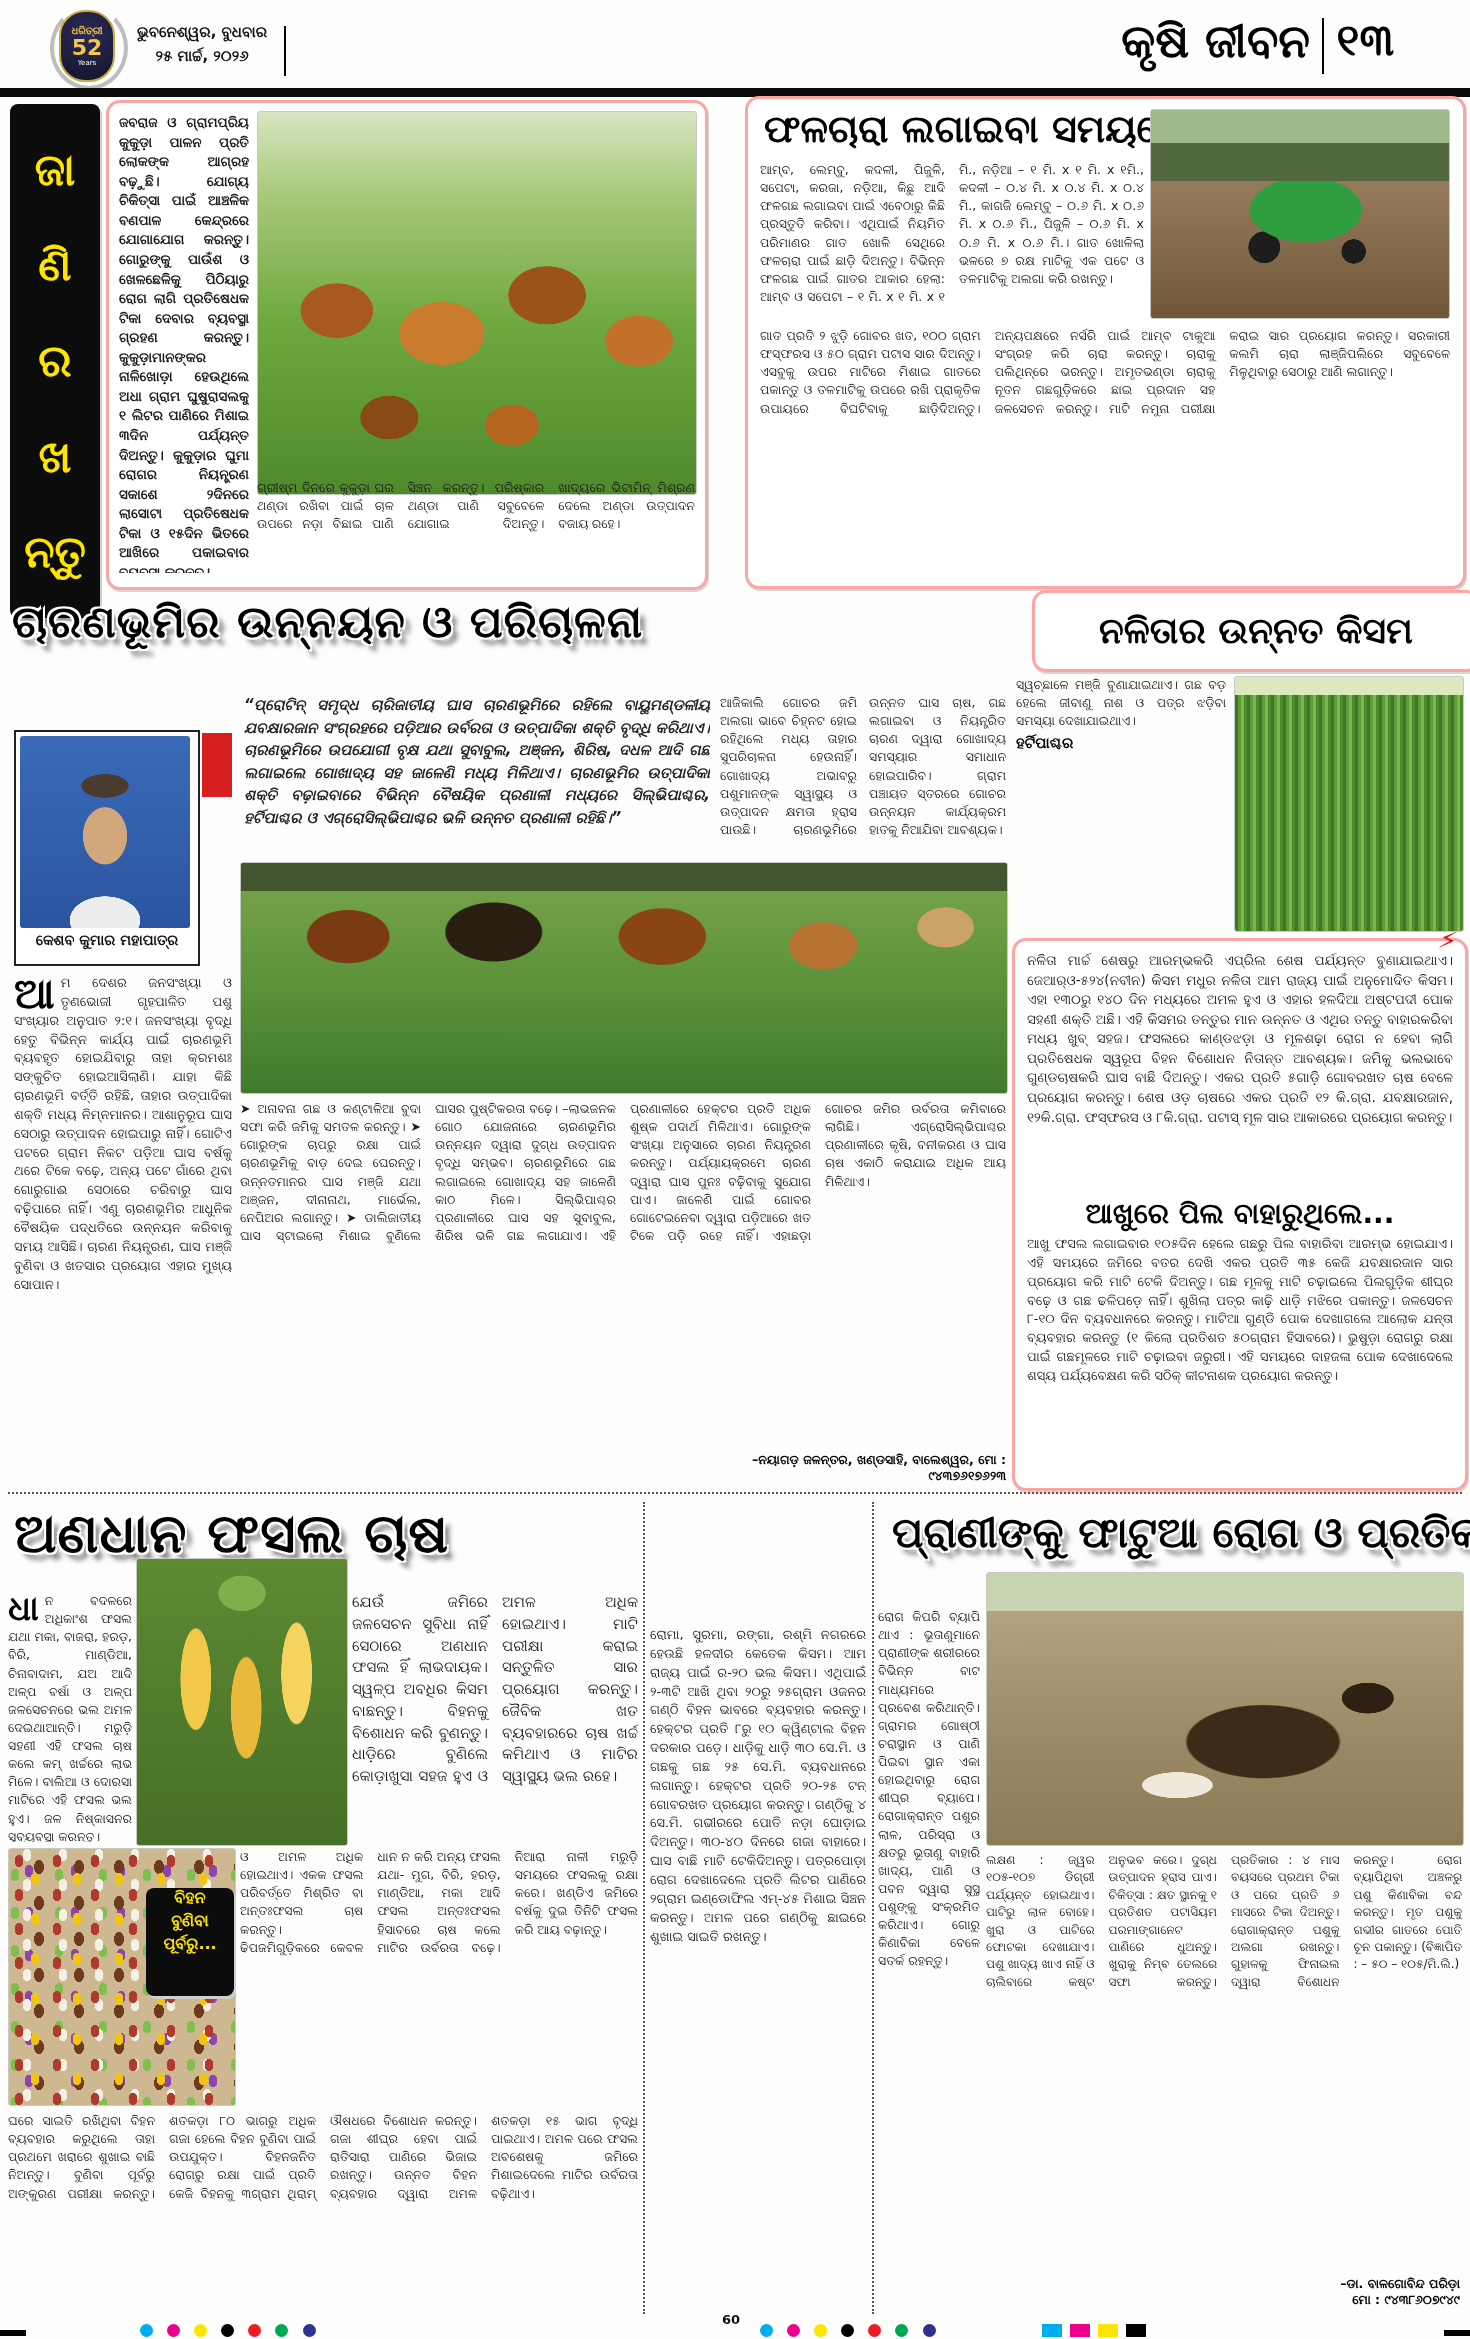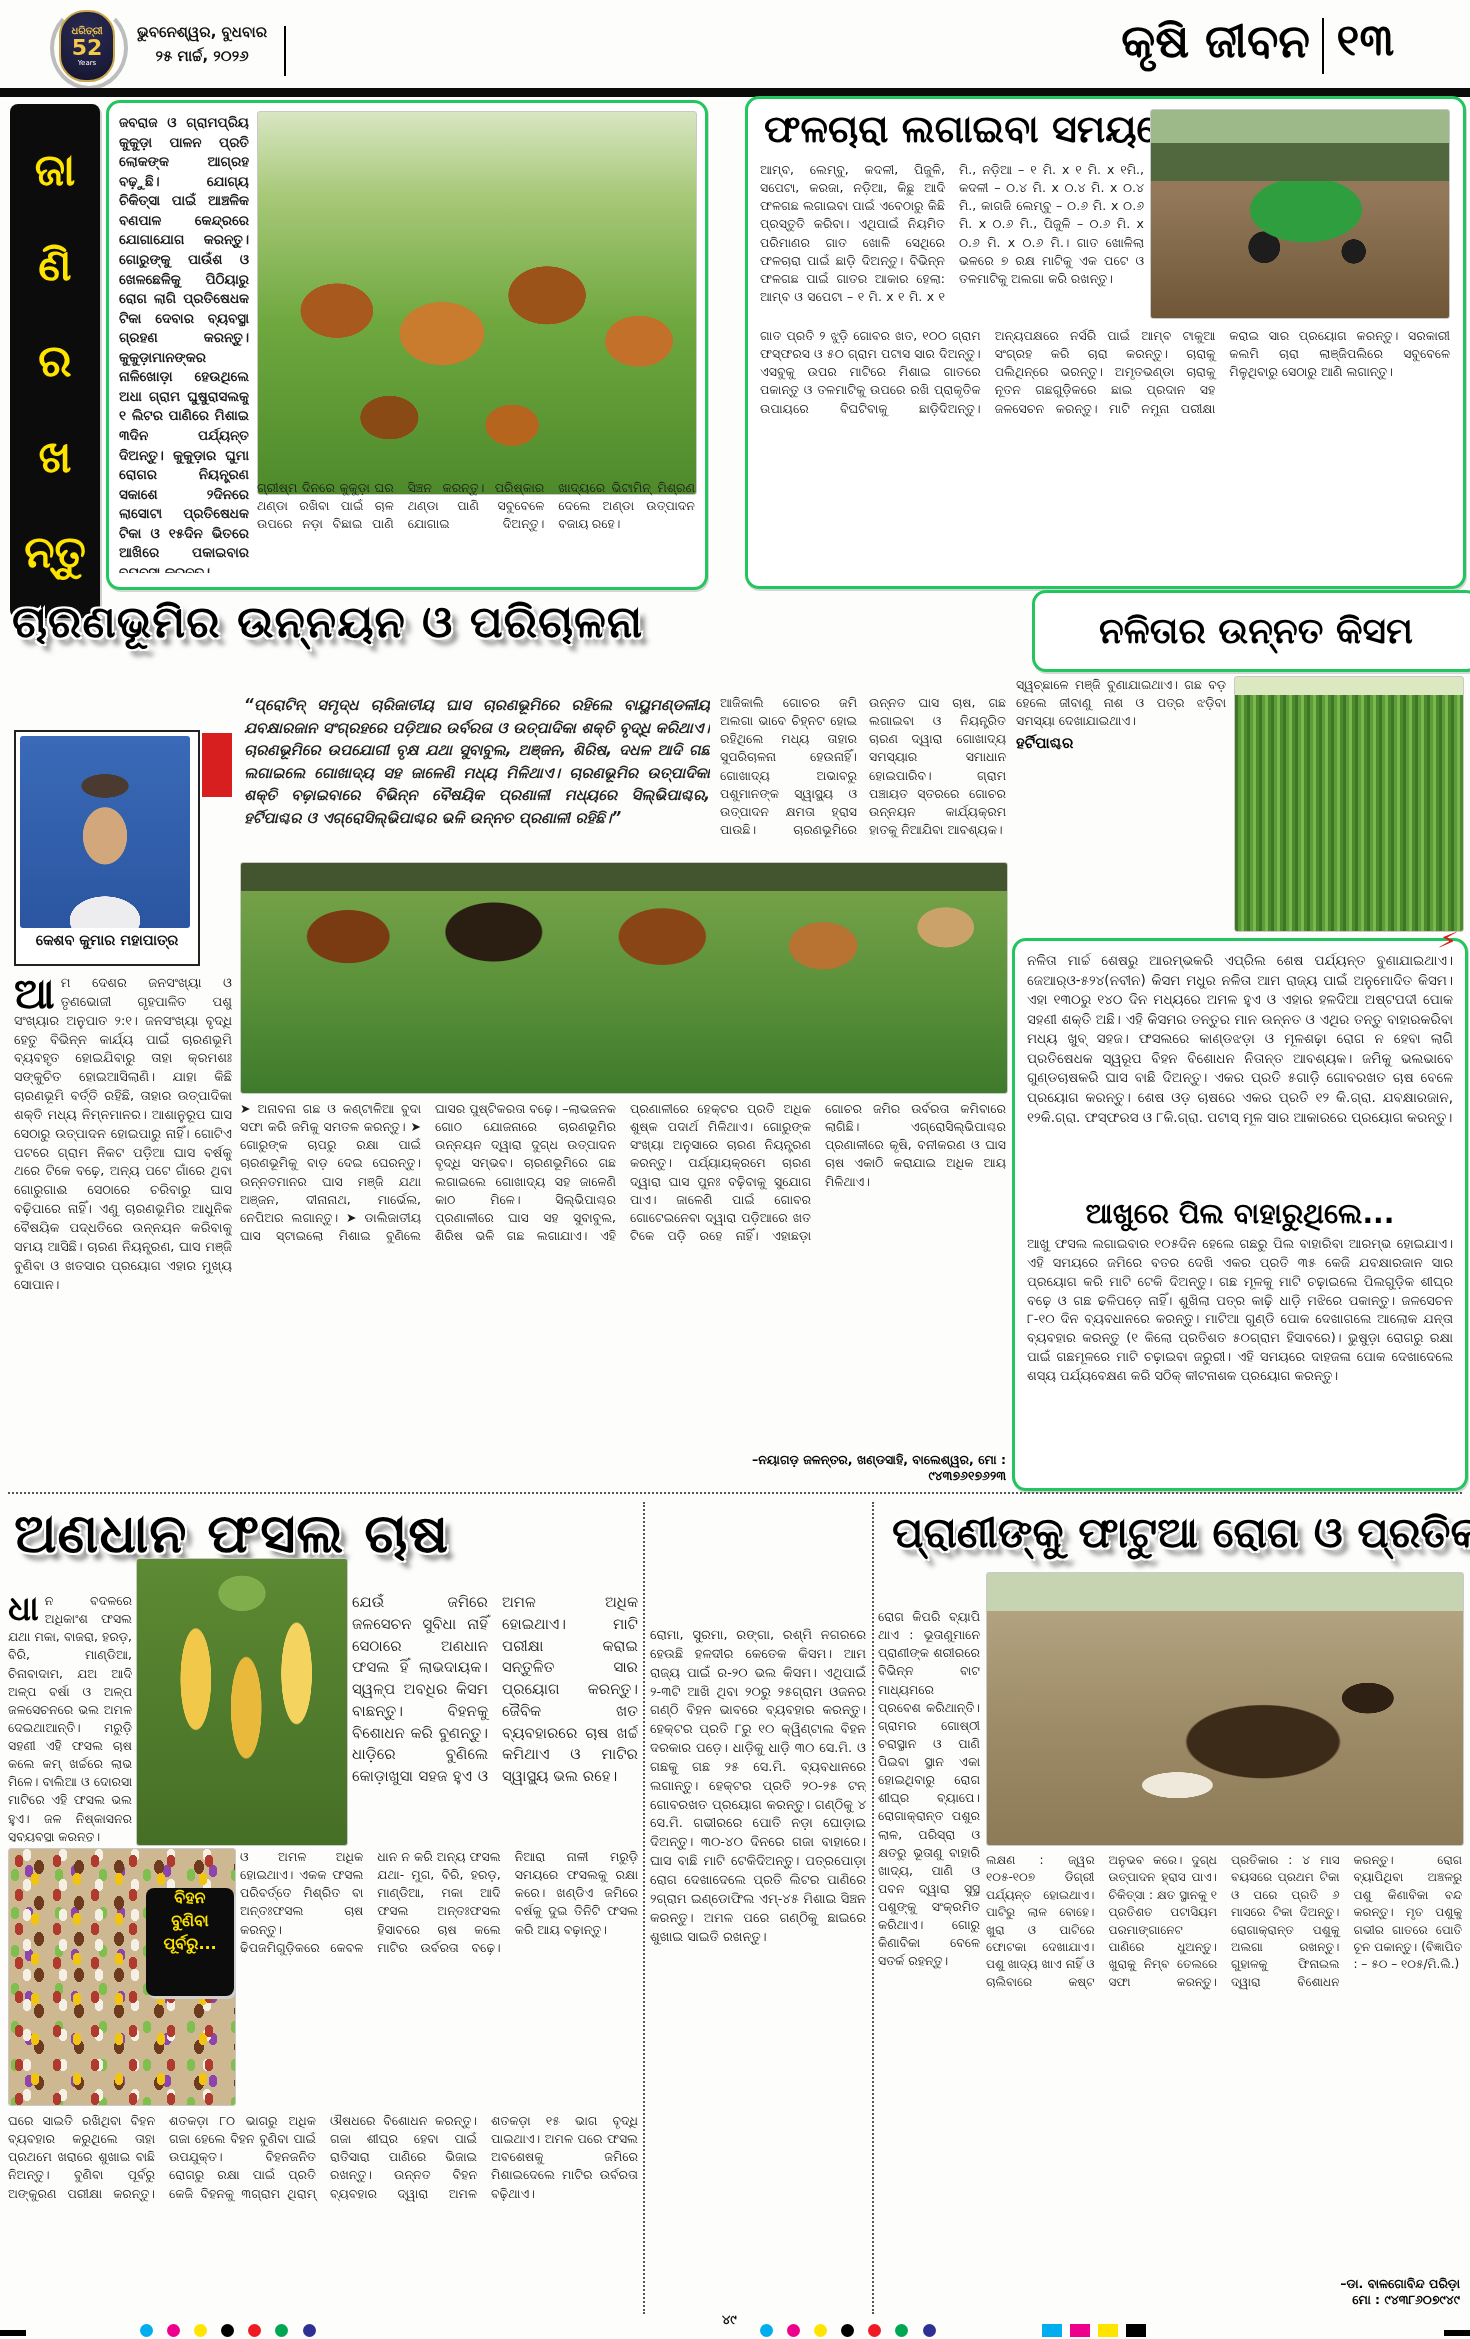"ଜବରାଜ ଓ ଗ୍ରାମପ୍ରିୟ କୁକୁଡ଼ା ପାଳନ" .panel { border: 3px solid #22c55e -> 3px solid #fca5a5 }
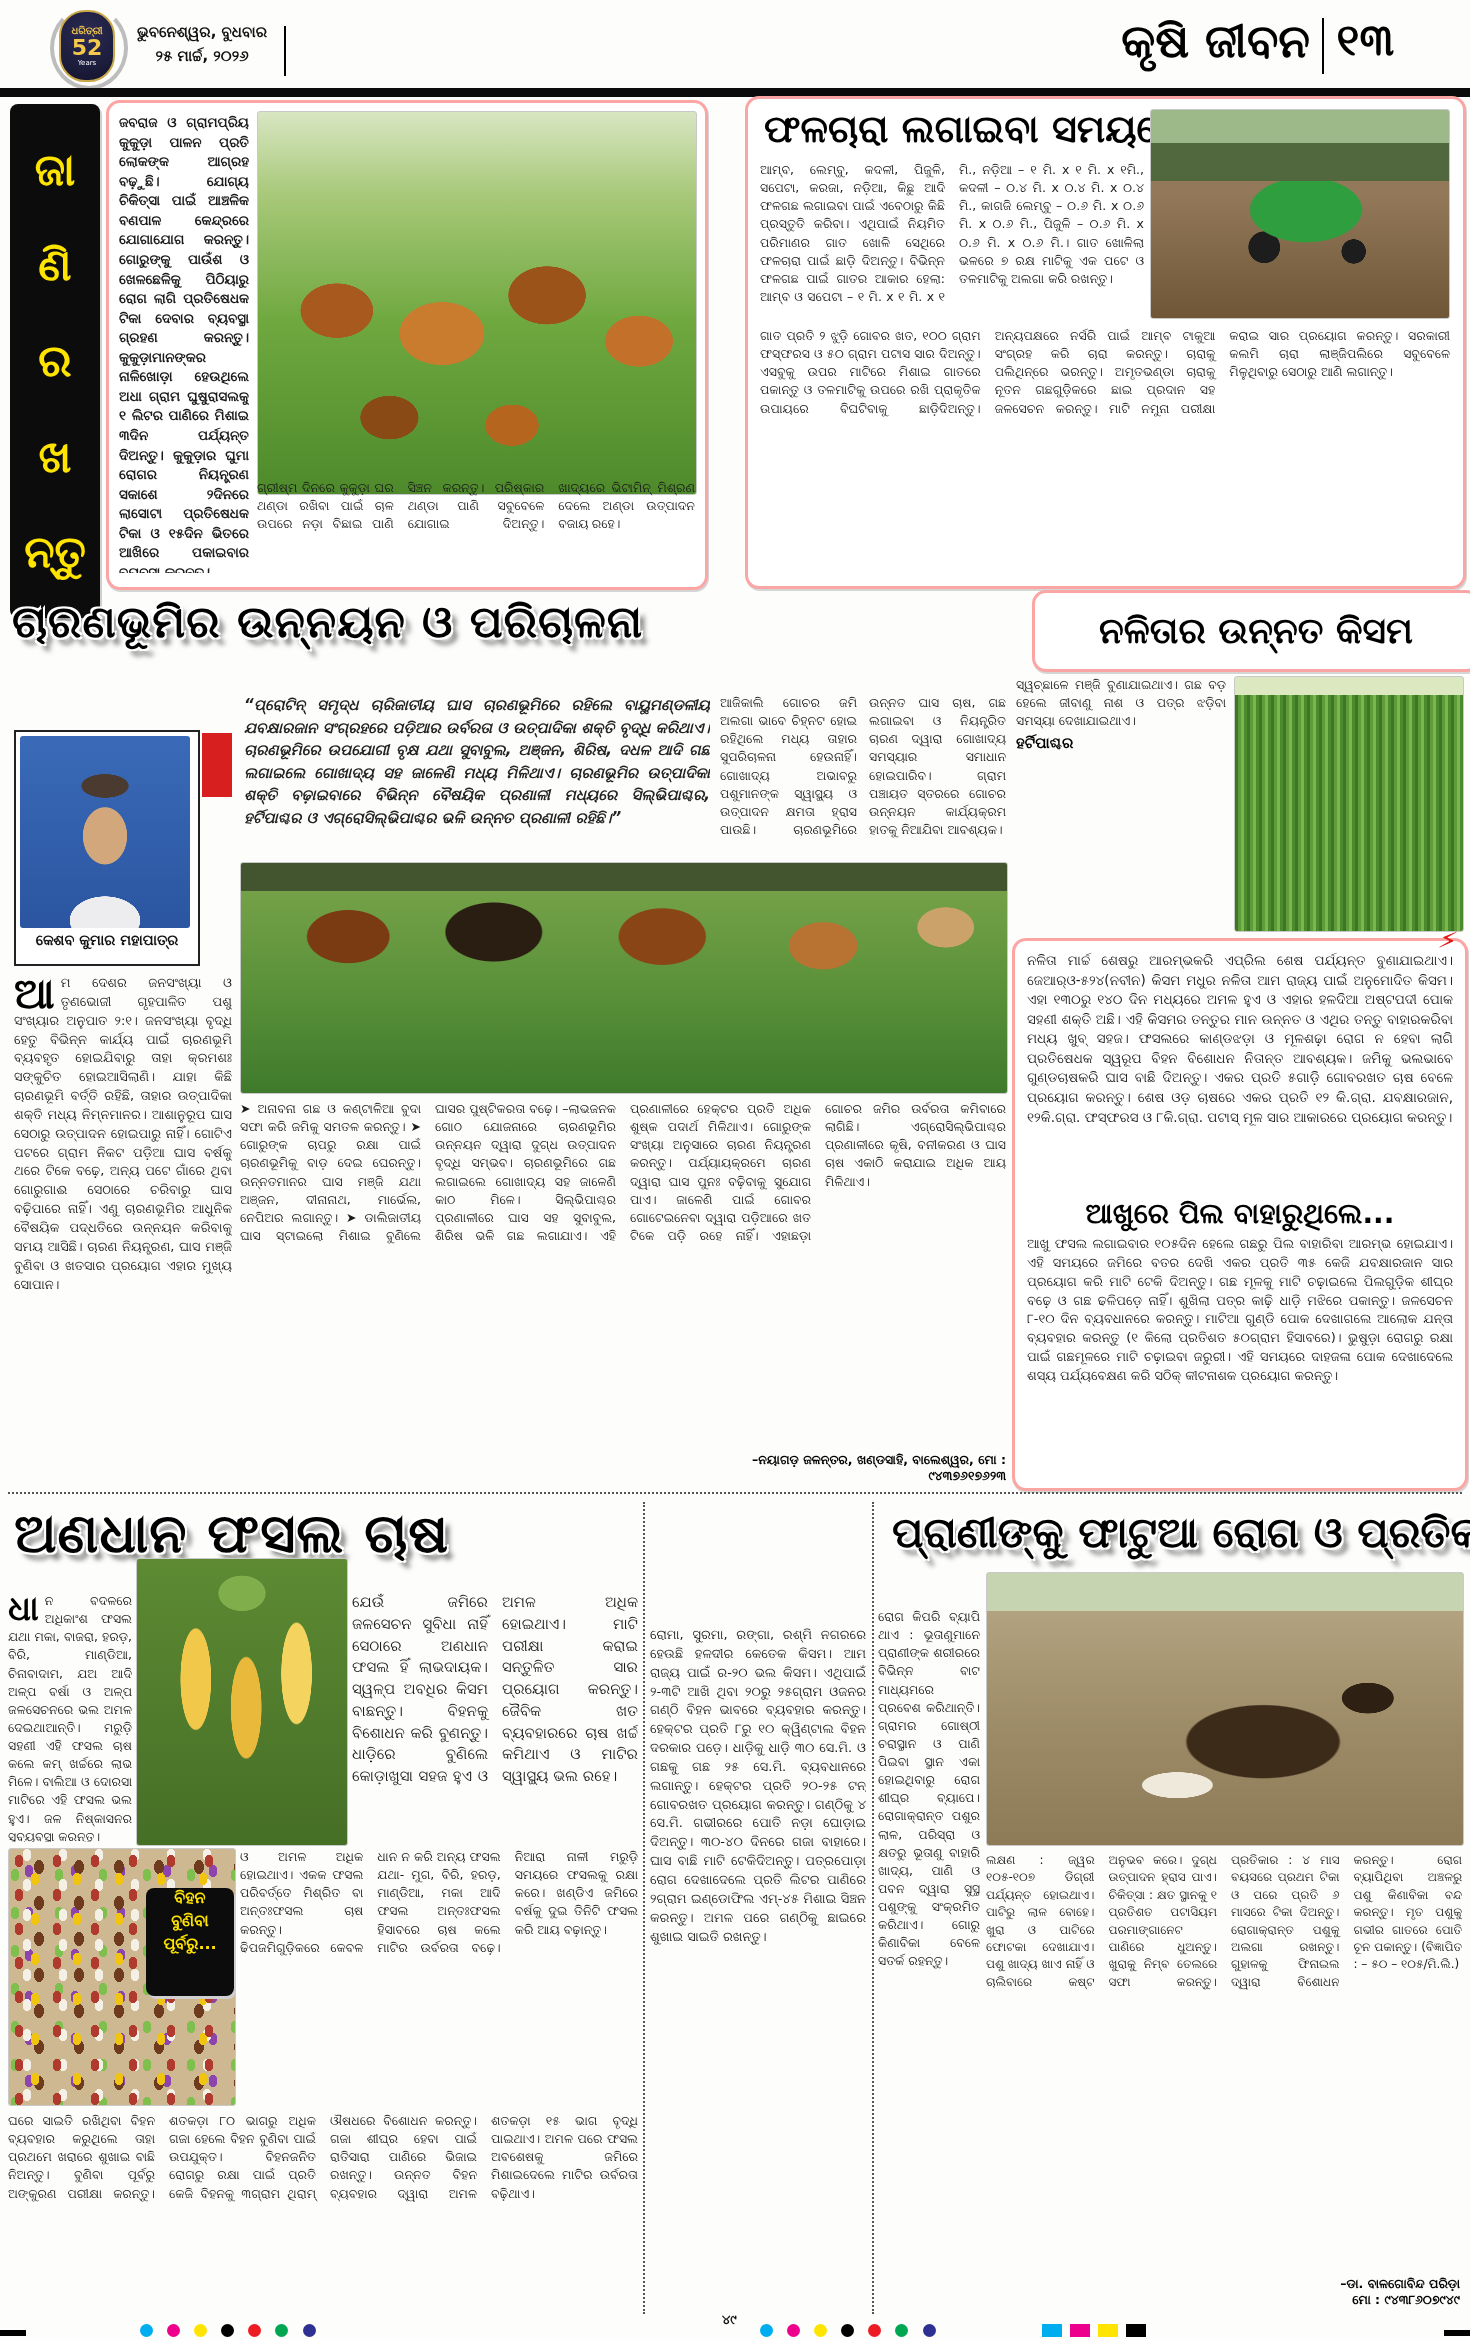"୪୯" div.abs { text: ୪୯ -> 60 }
